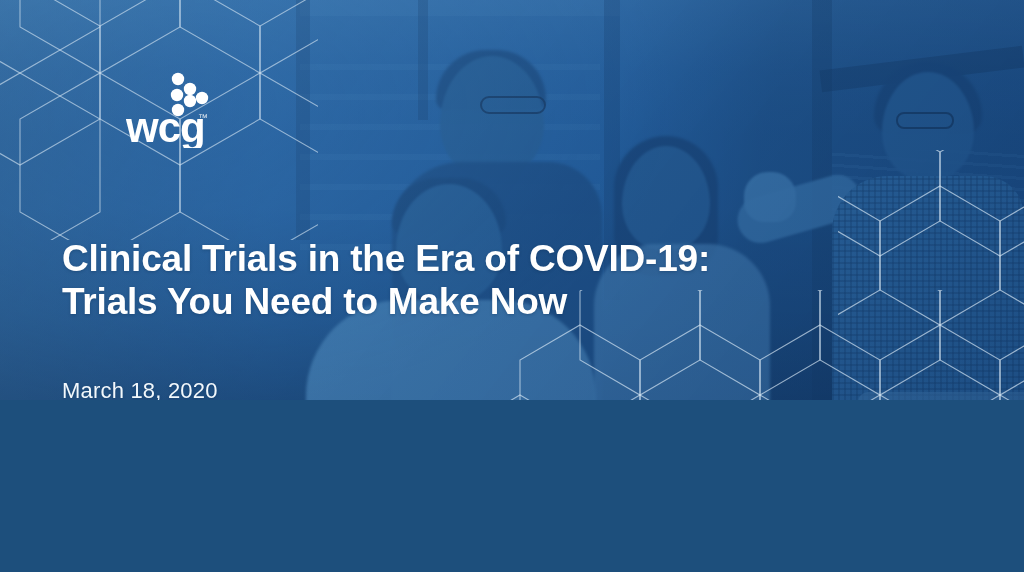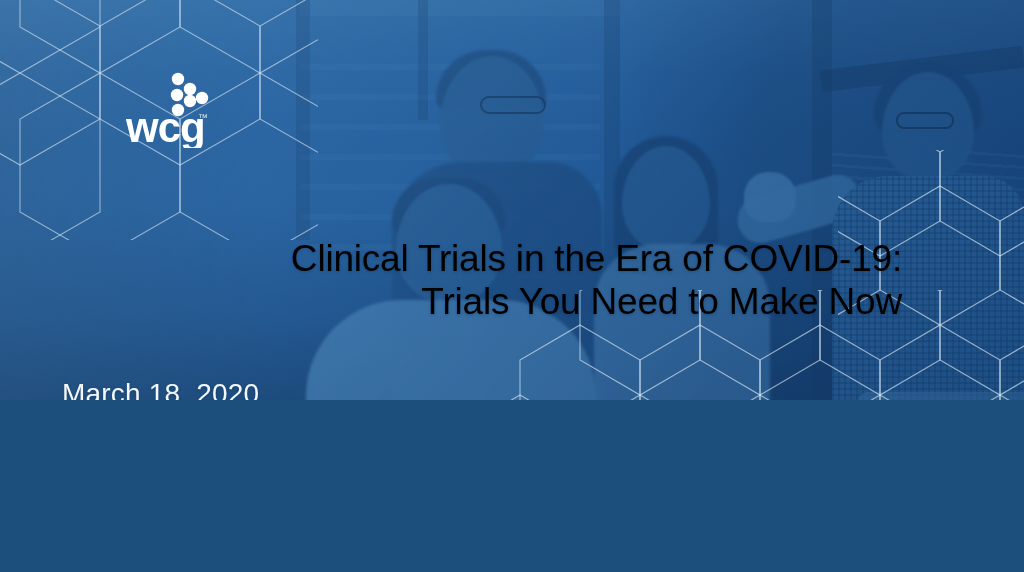"Clinical Trials in the Era" .title { color: #000000 -> #ffffff; font-weight: normal -> bold; text-align: right -> none }
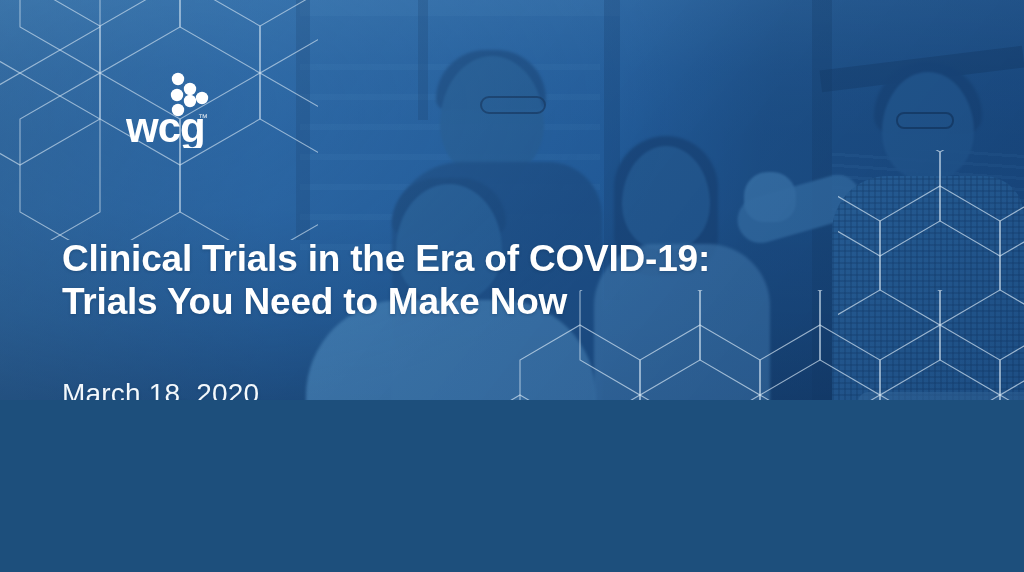"March 18, 2020" .date { font-size: 28px -> 22px }
